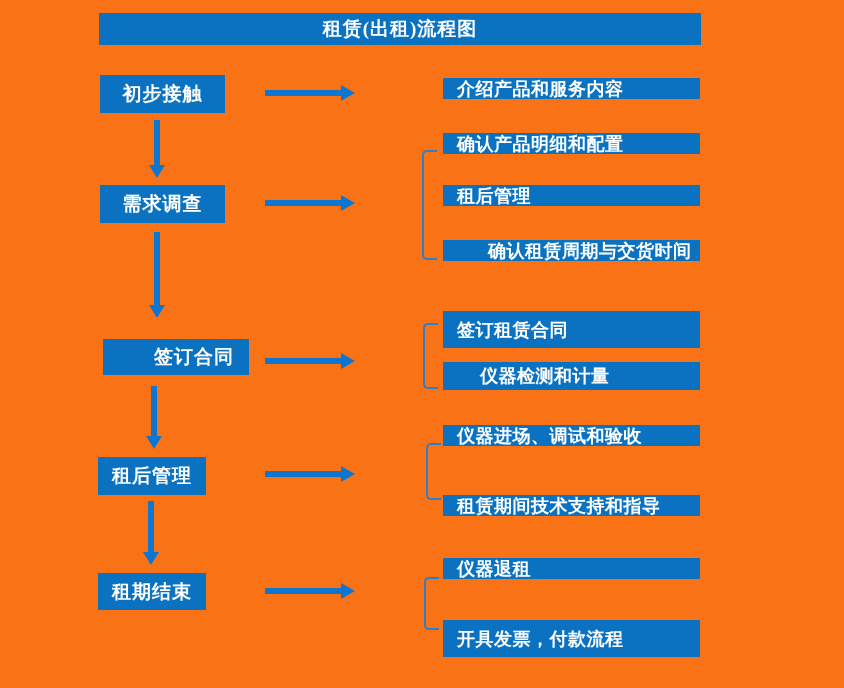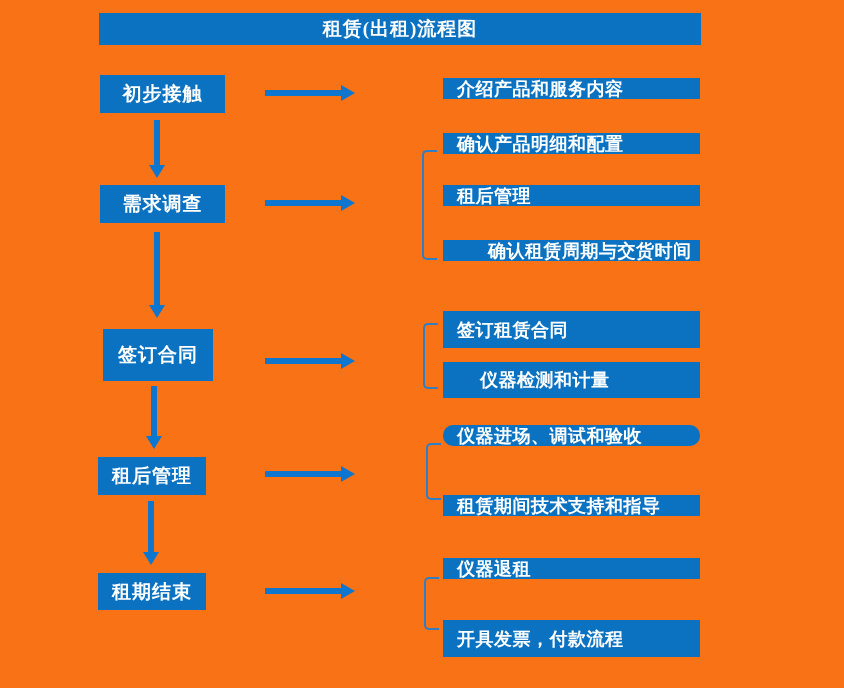"签订合同" #s3 { height: 52px -> 36px; padding-left: none -> 36px; top: 329px -> 339px }
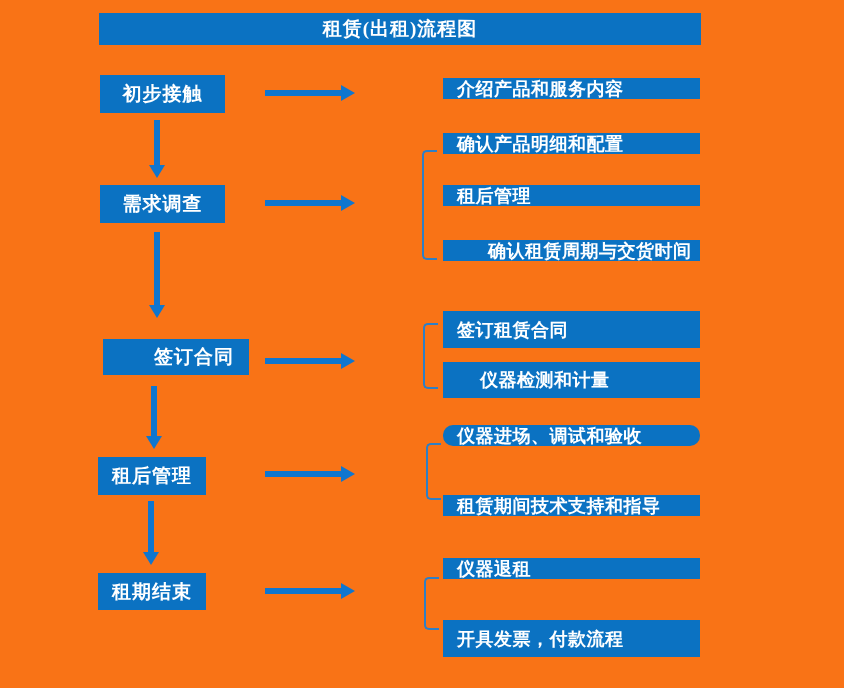"仪器检测和计量" #r3b { height: 36px -> 28px }
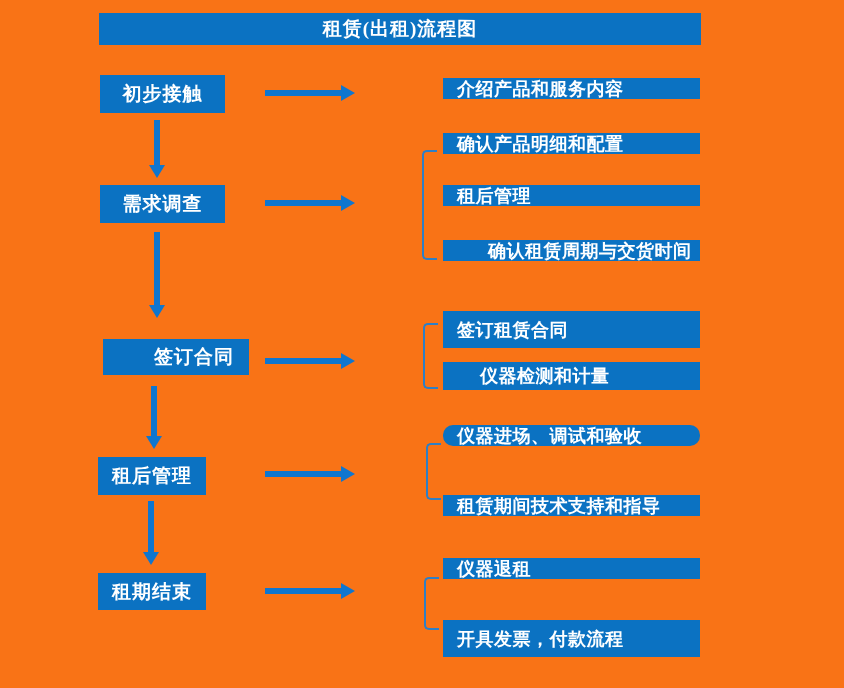"仪器进场、调试和验收" #r4a { border-radius: 10px -> none }
